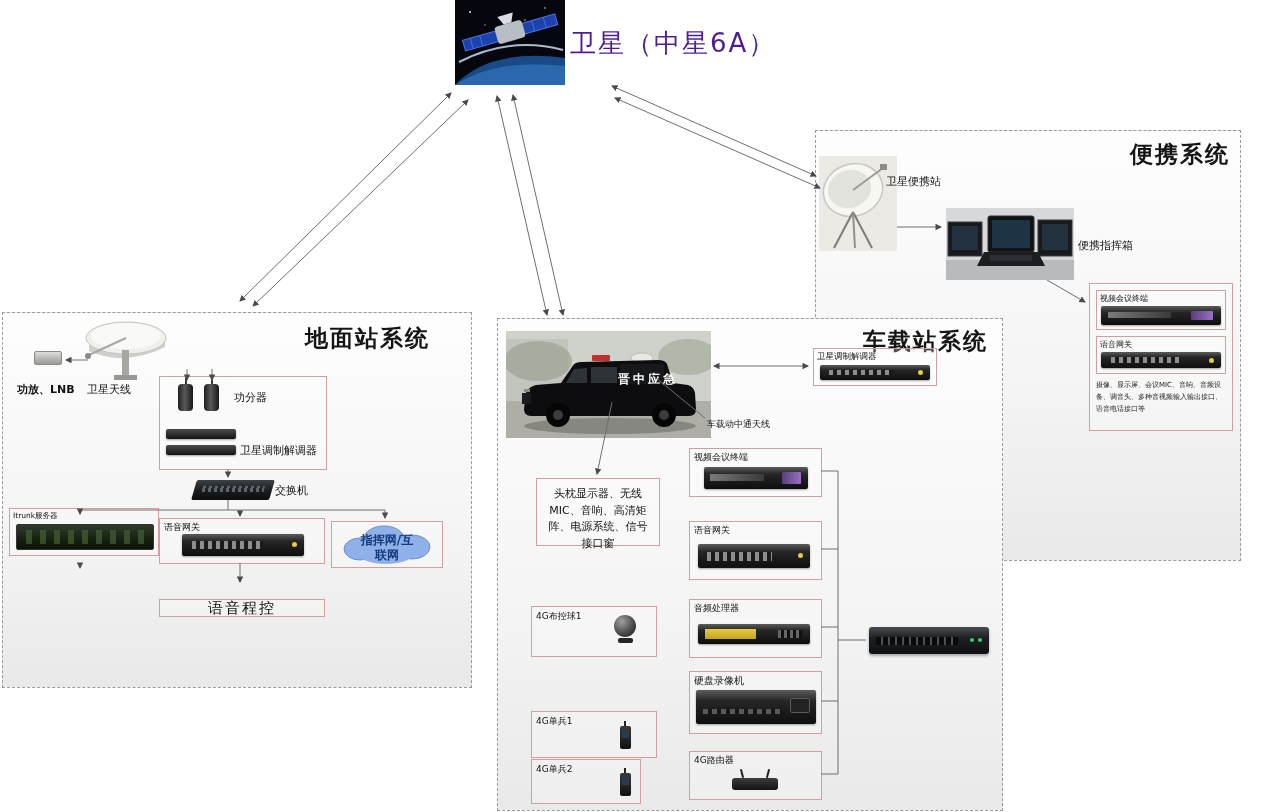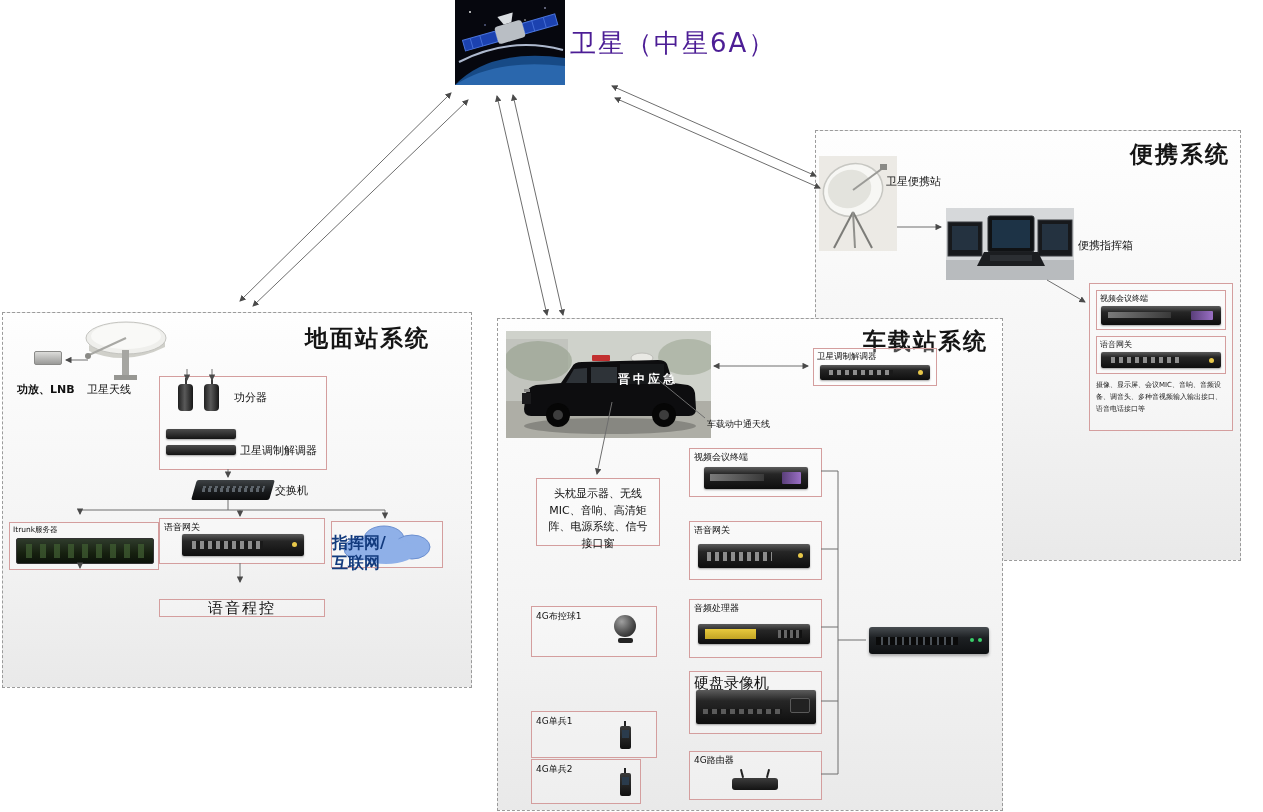"Itrunk服务器" div.rbox { top: 209px -> 195px }
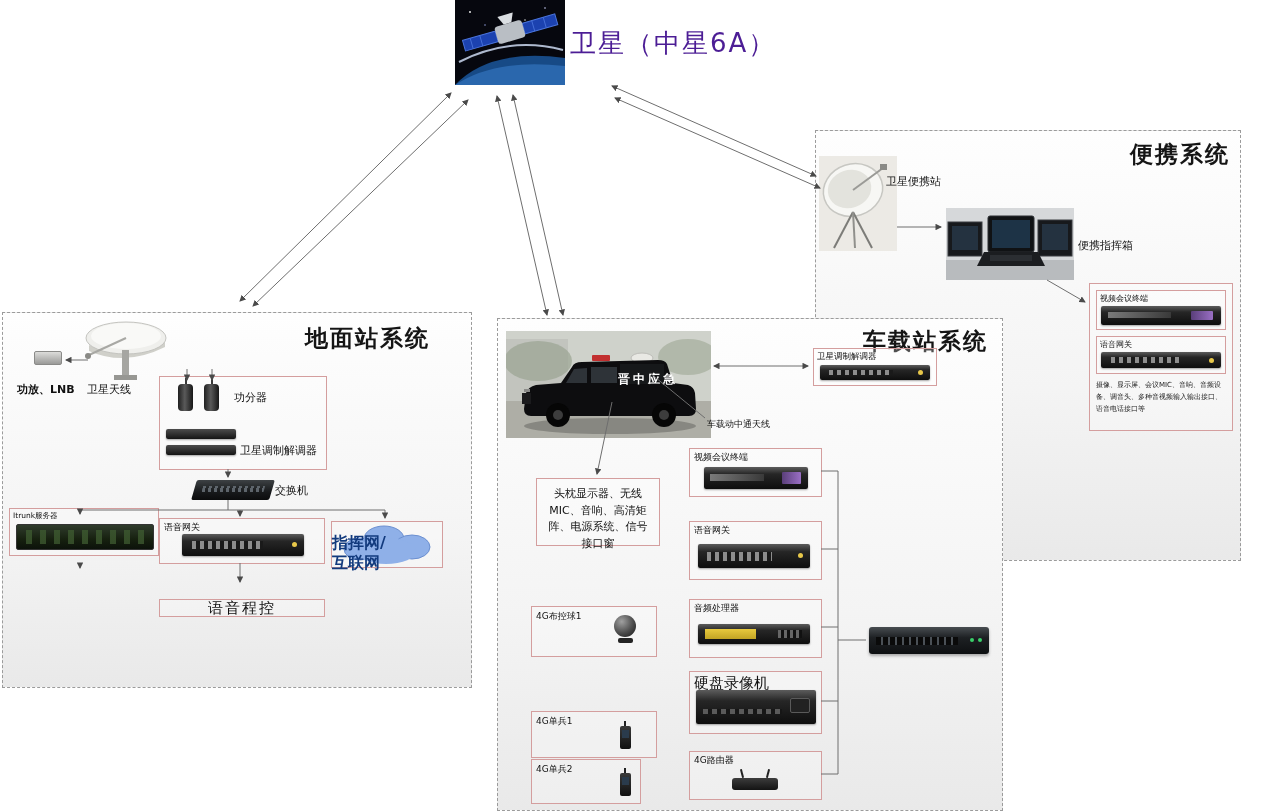"指挥网/互联网" .cloud-text { font-size: 16px -> 12px; text-align: none -> center }
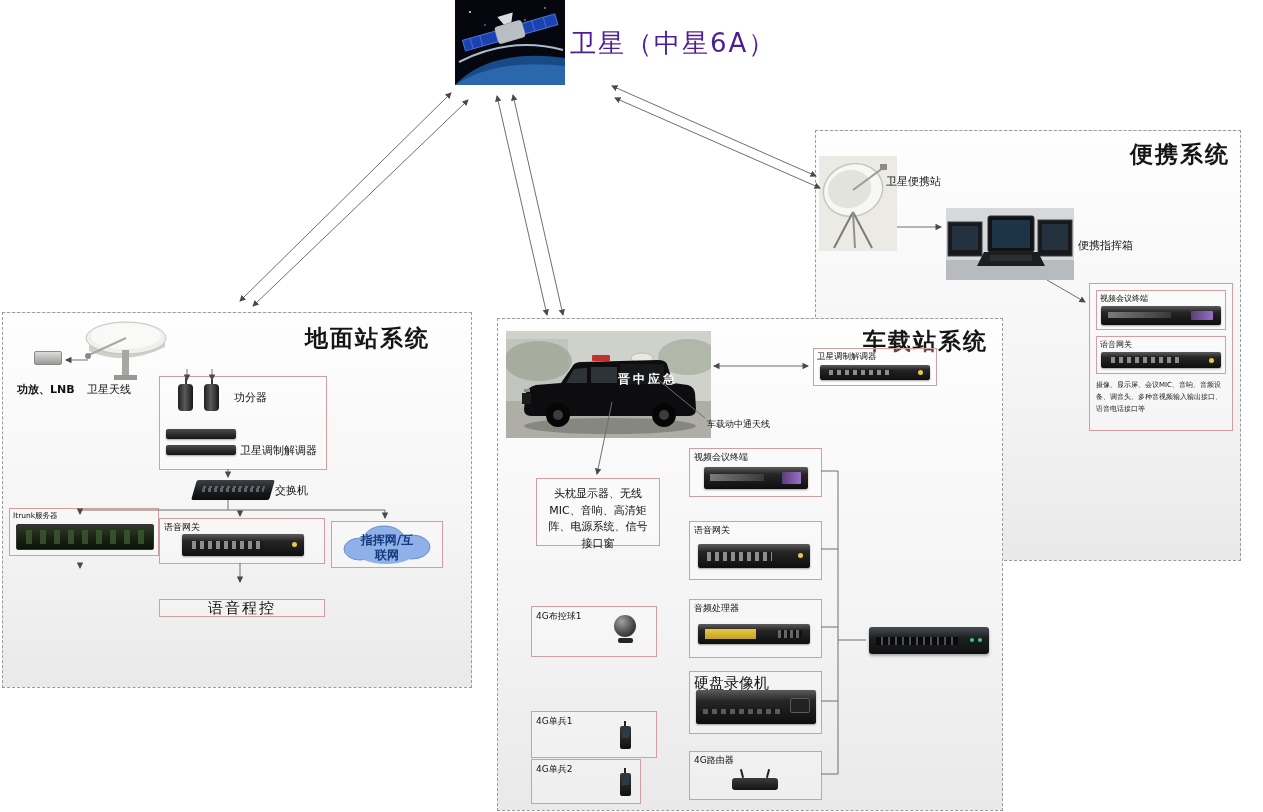"硬盘录像机" div.rlabel { font-size: 15px -> 10px }
